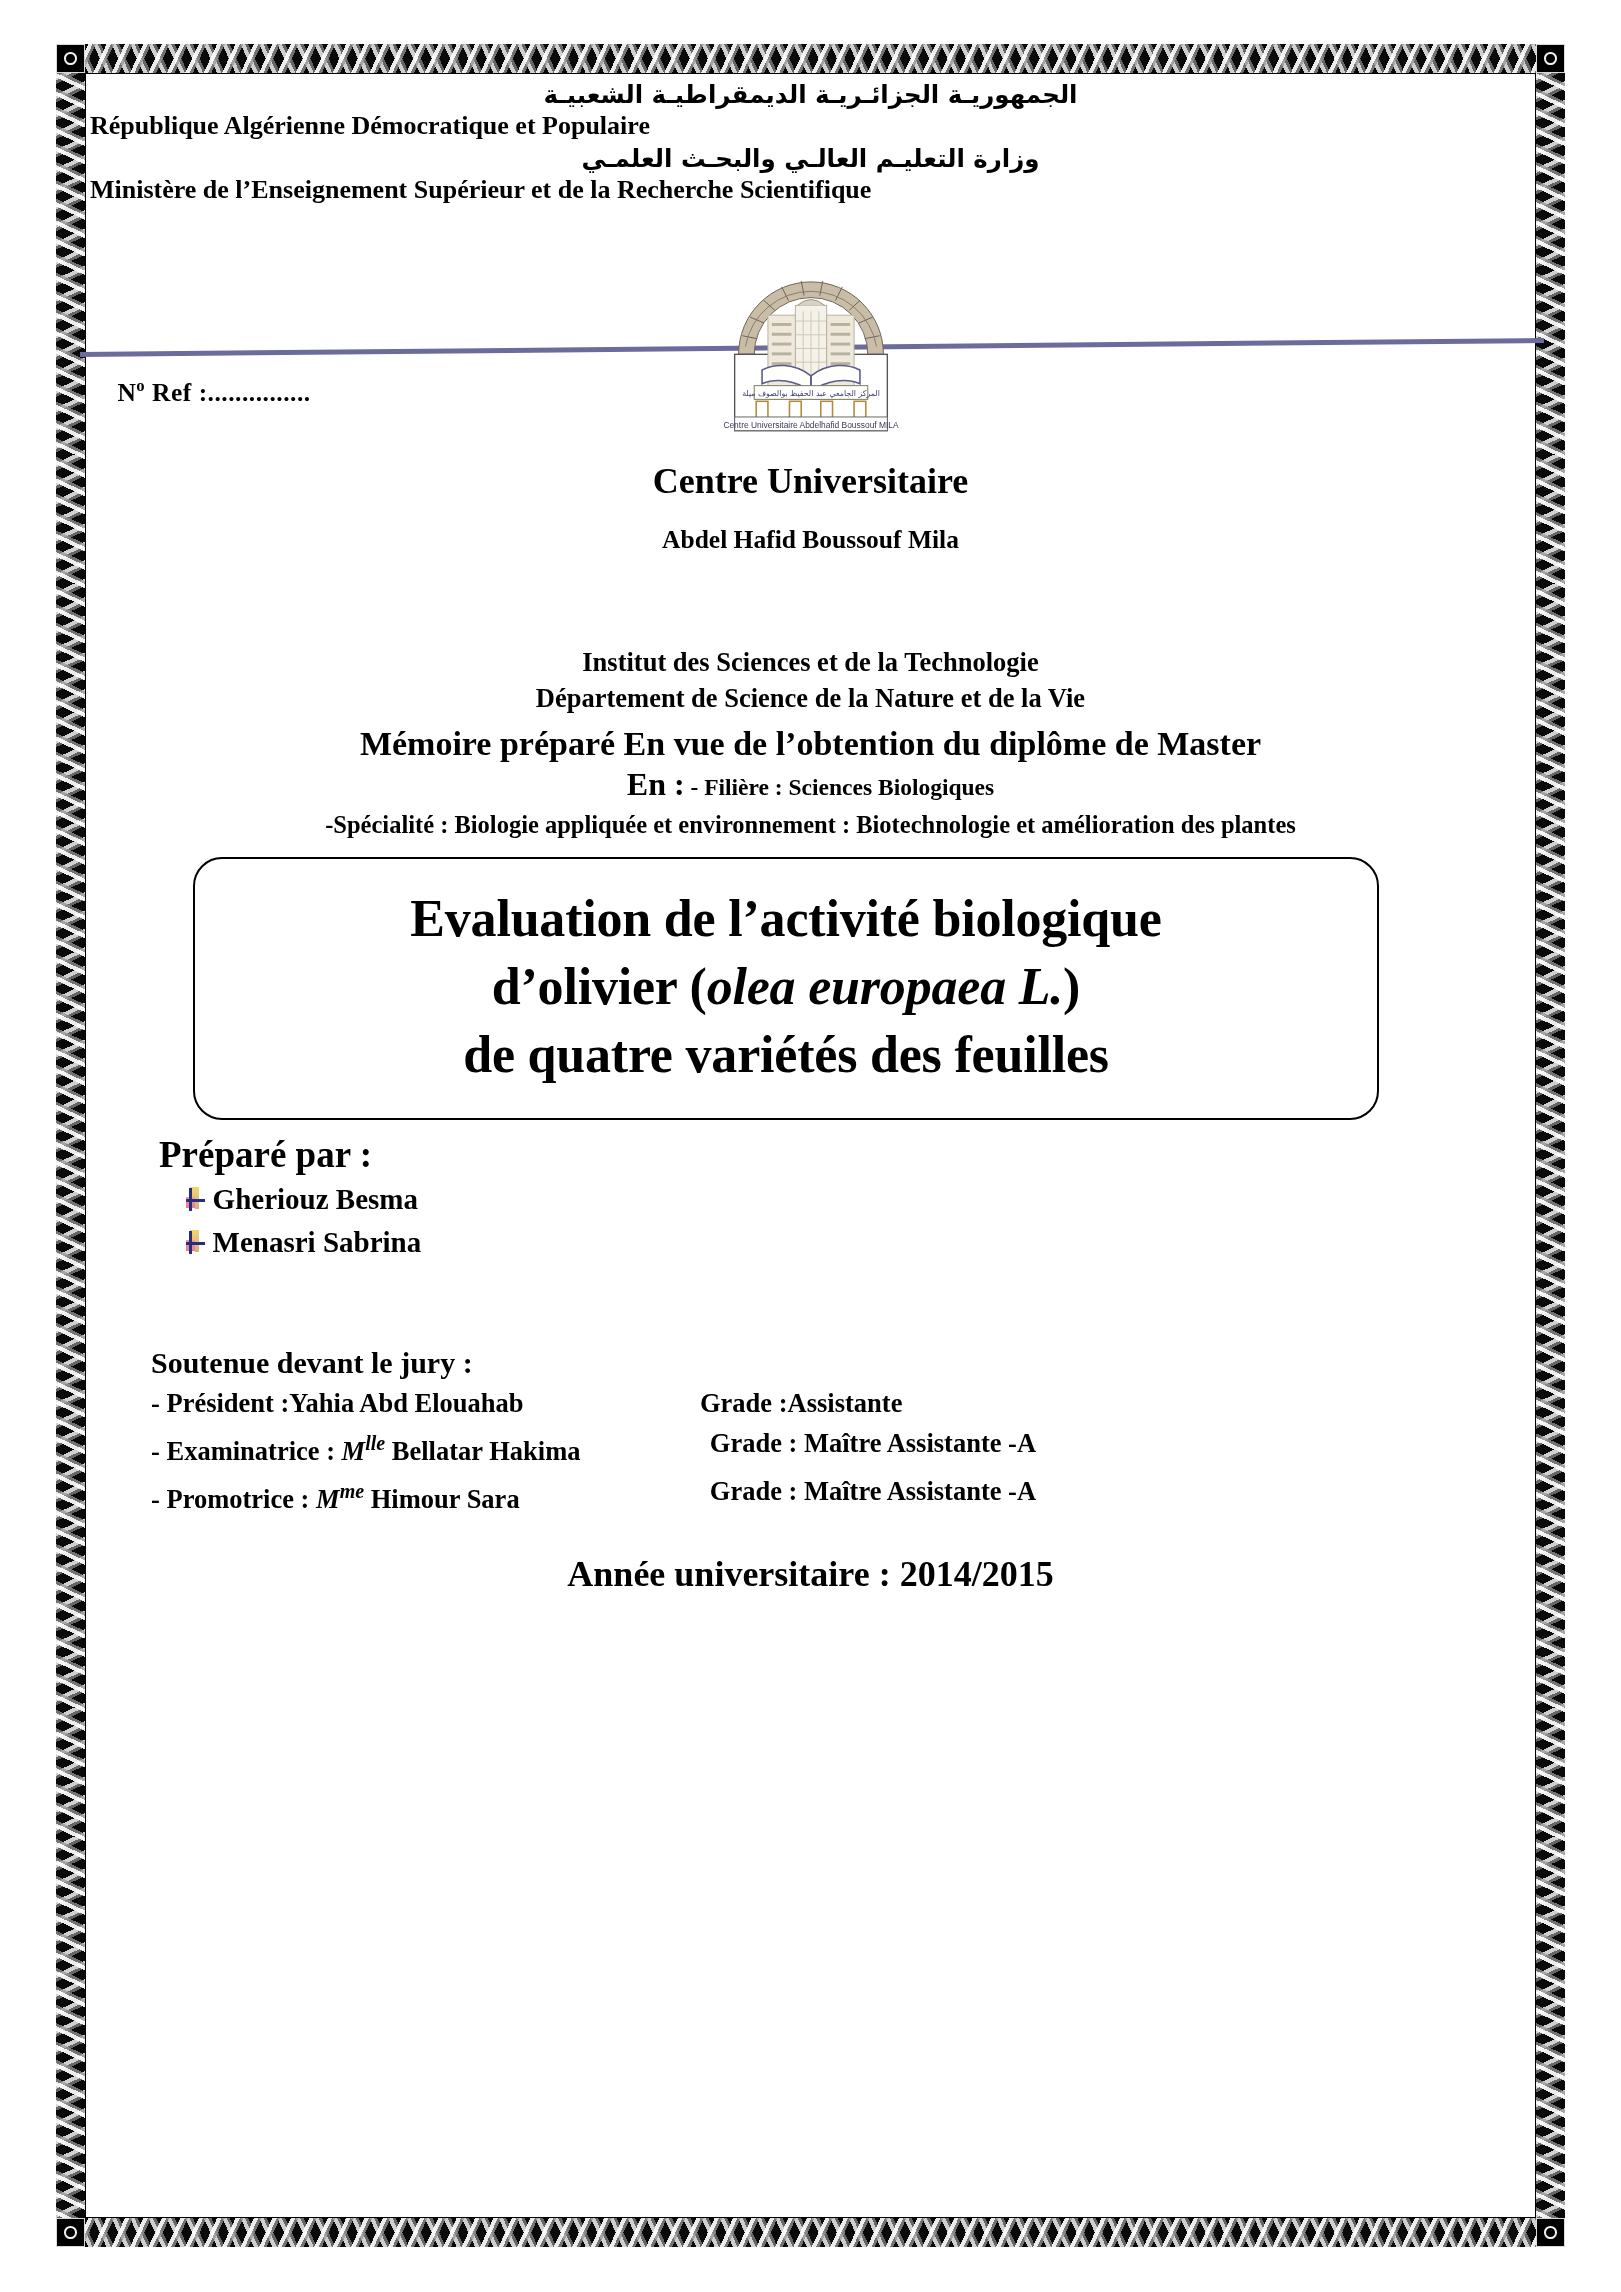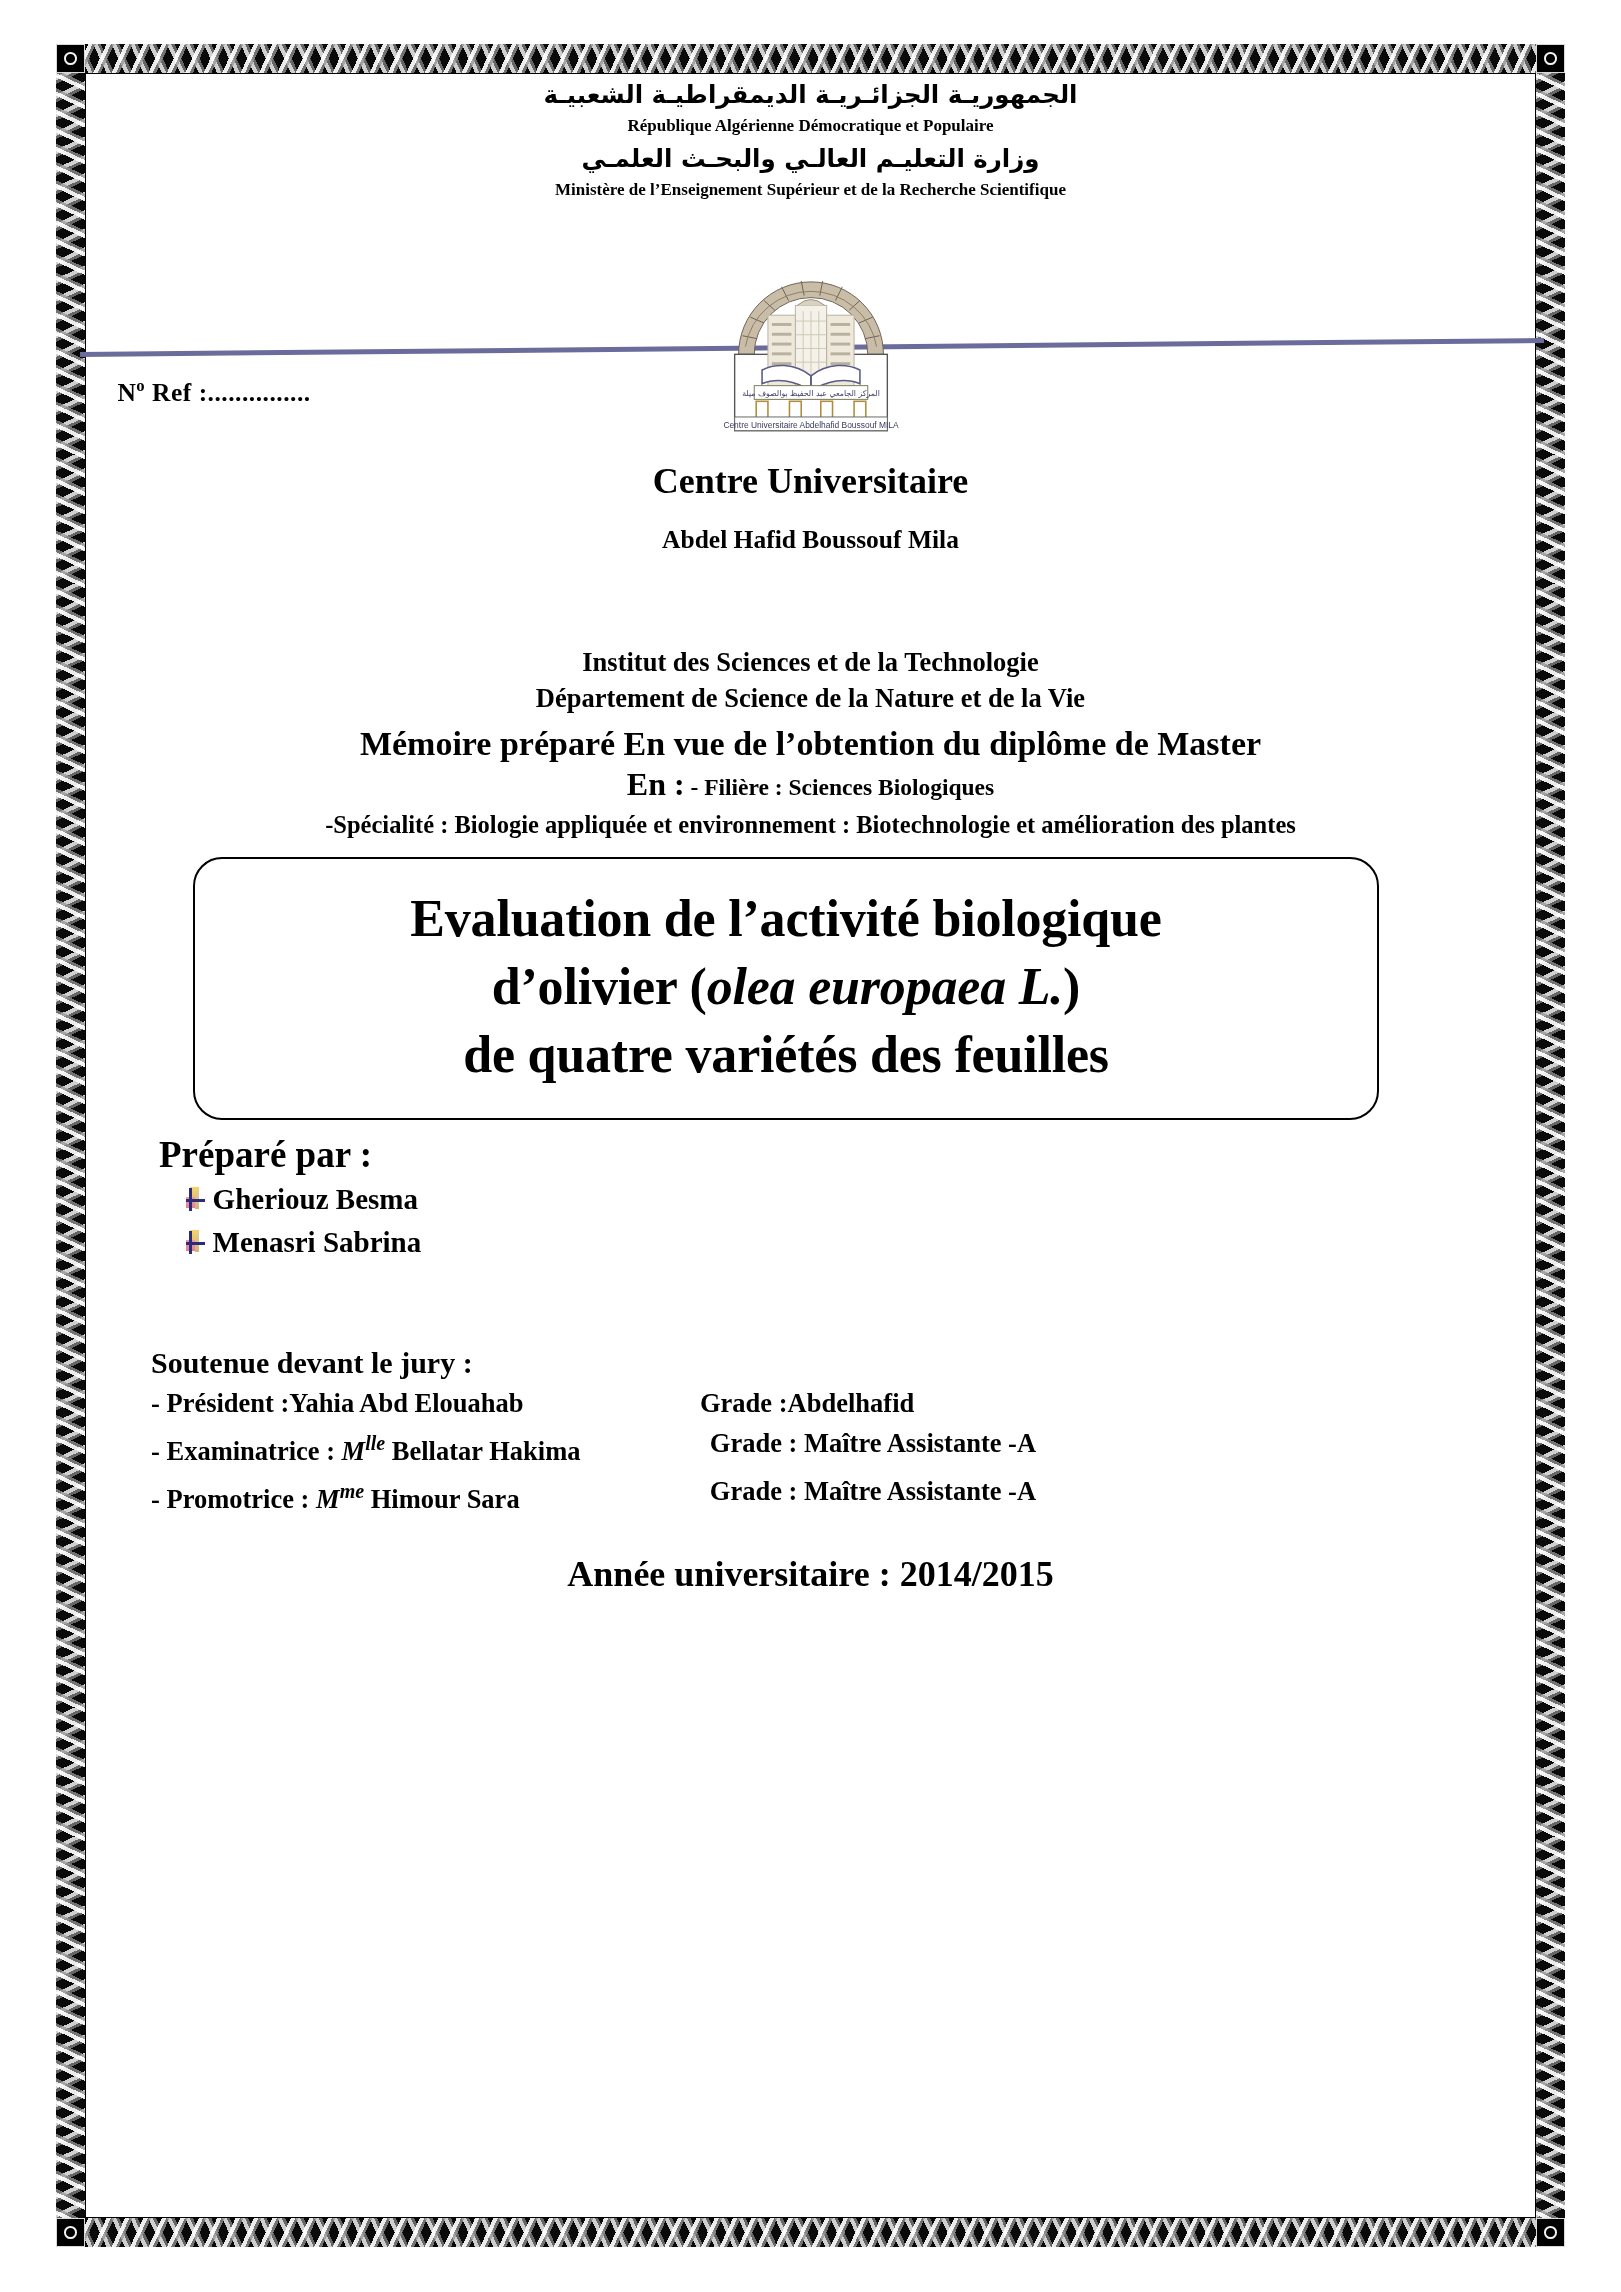"République Algérienne Démocratique et" .fr-head { font-size: 17px -> 26px; text-align: center -> none }
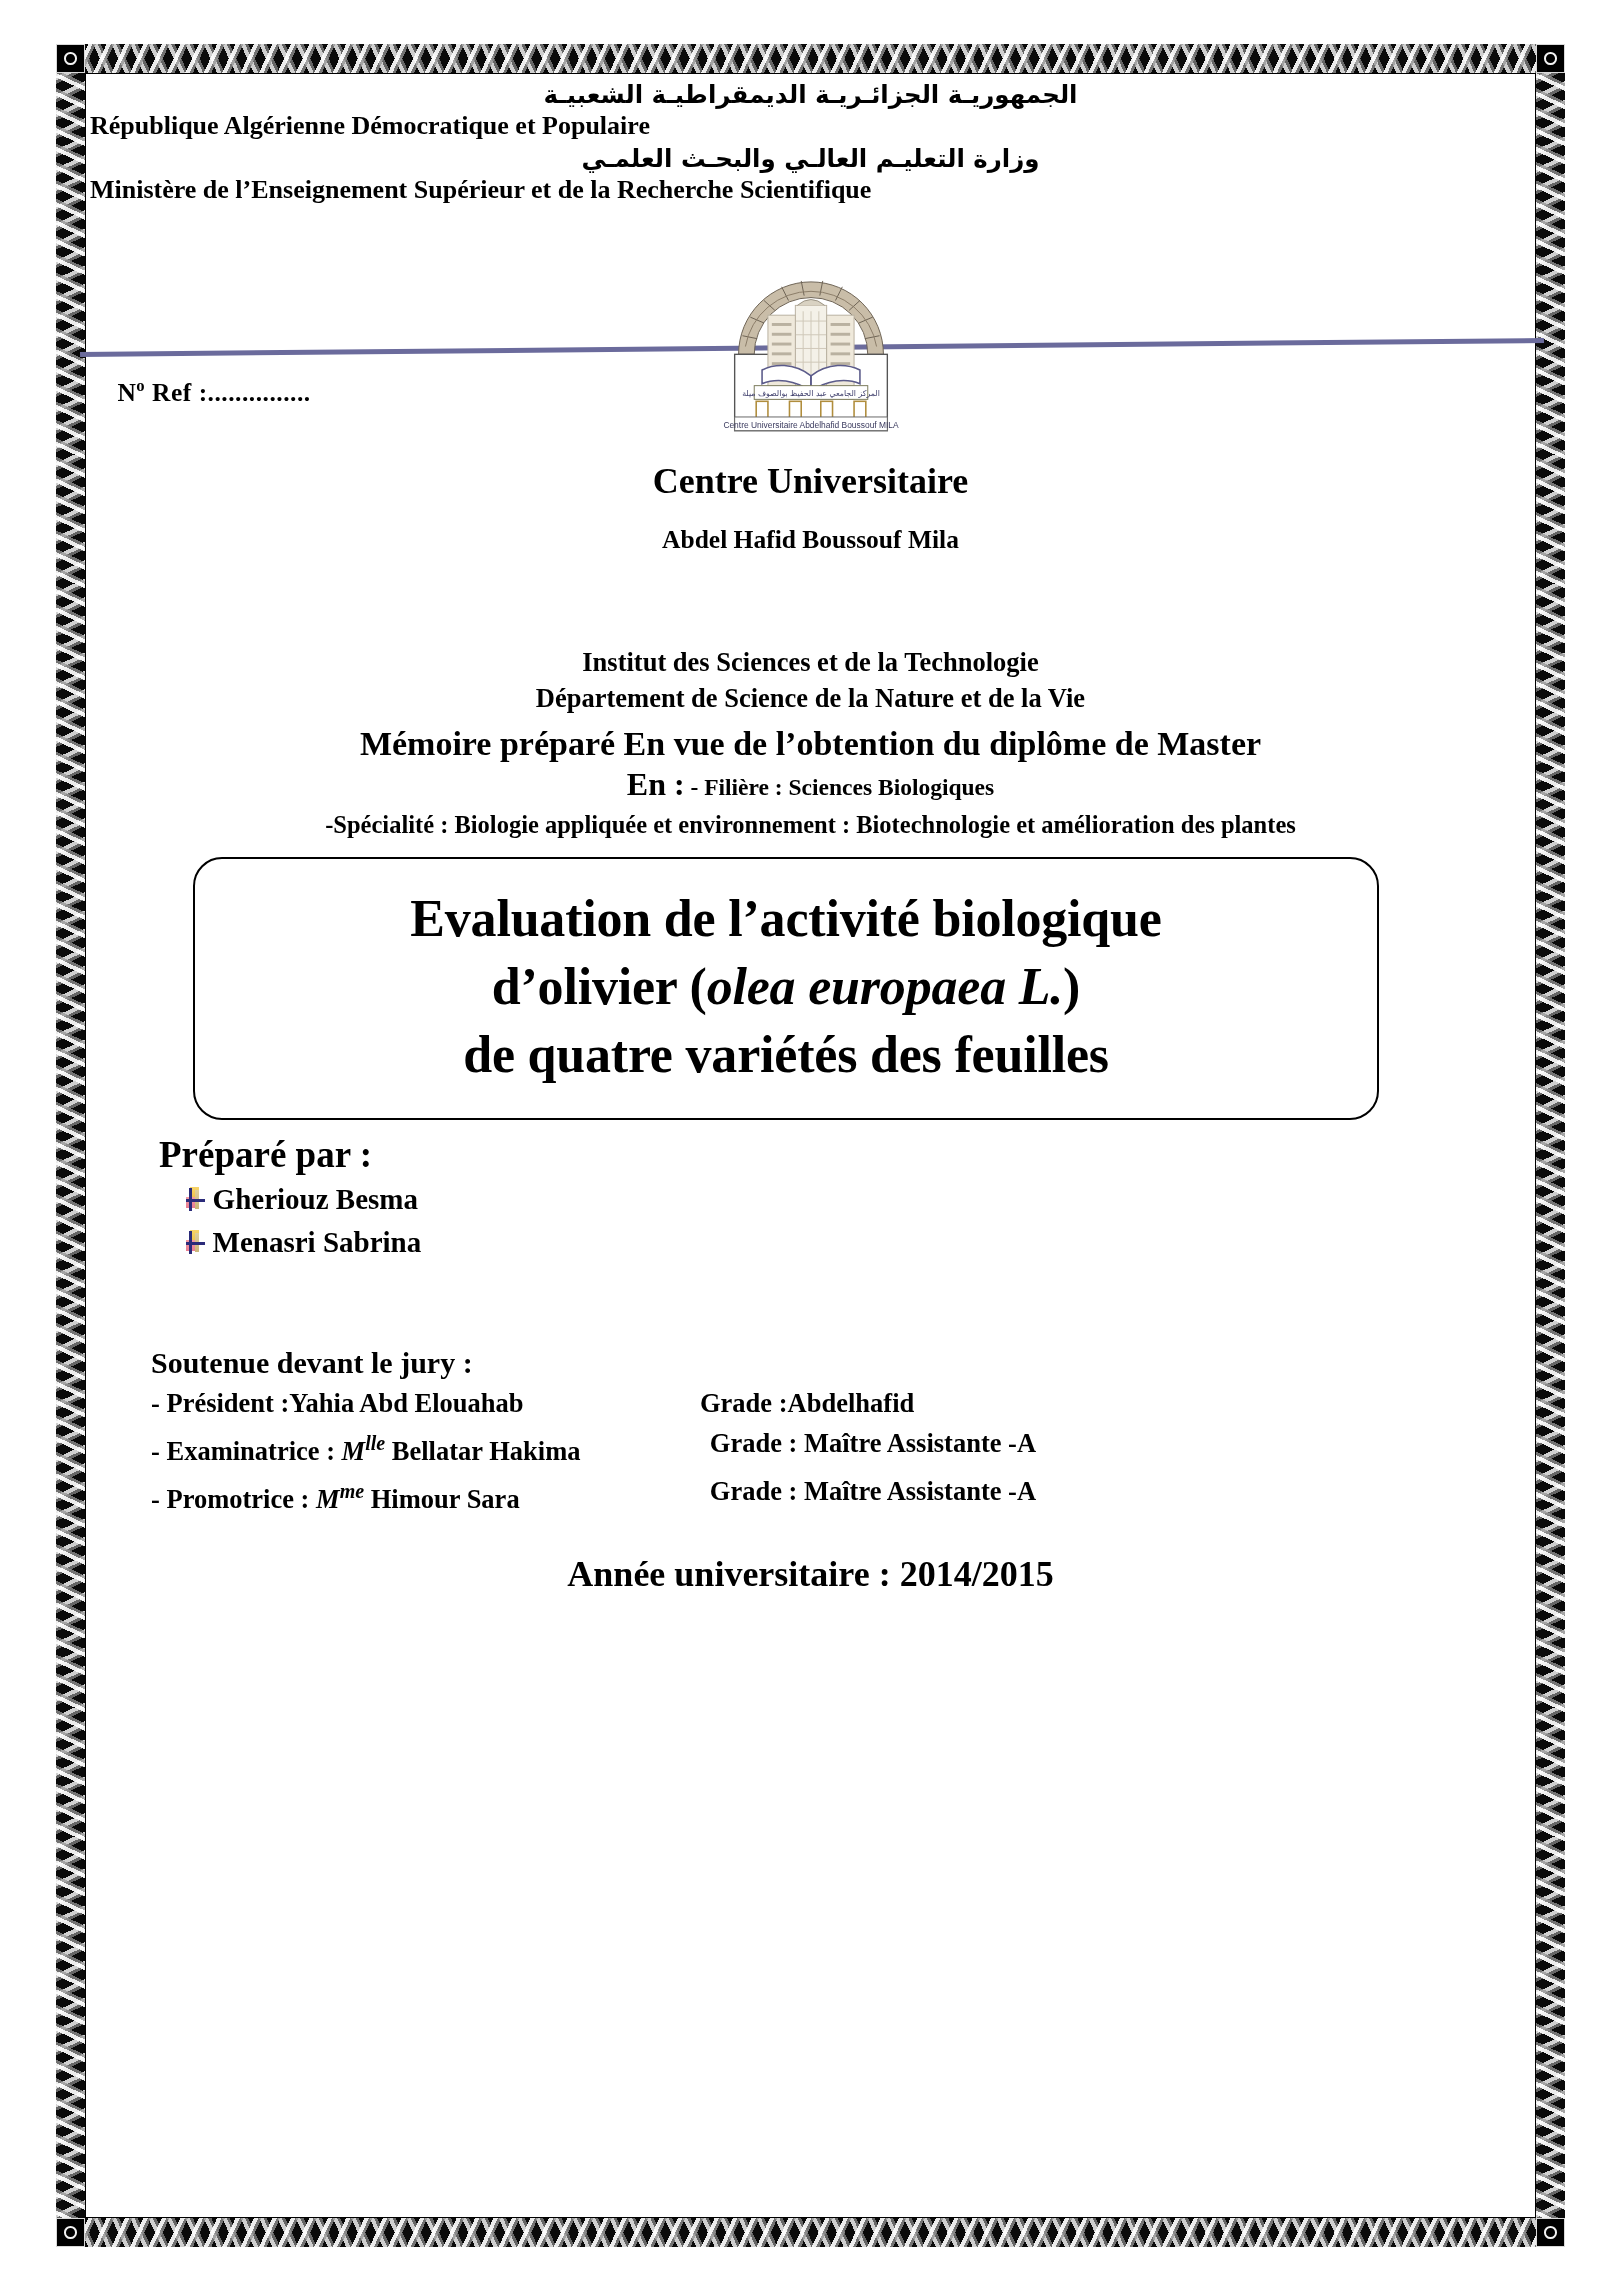"Grade :Abdelhafid" span.grade { text: :Abdelhafid -> :Assistante }
